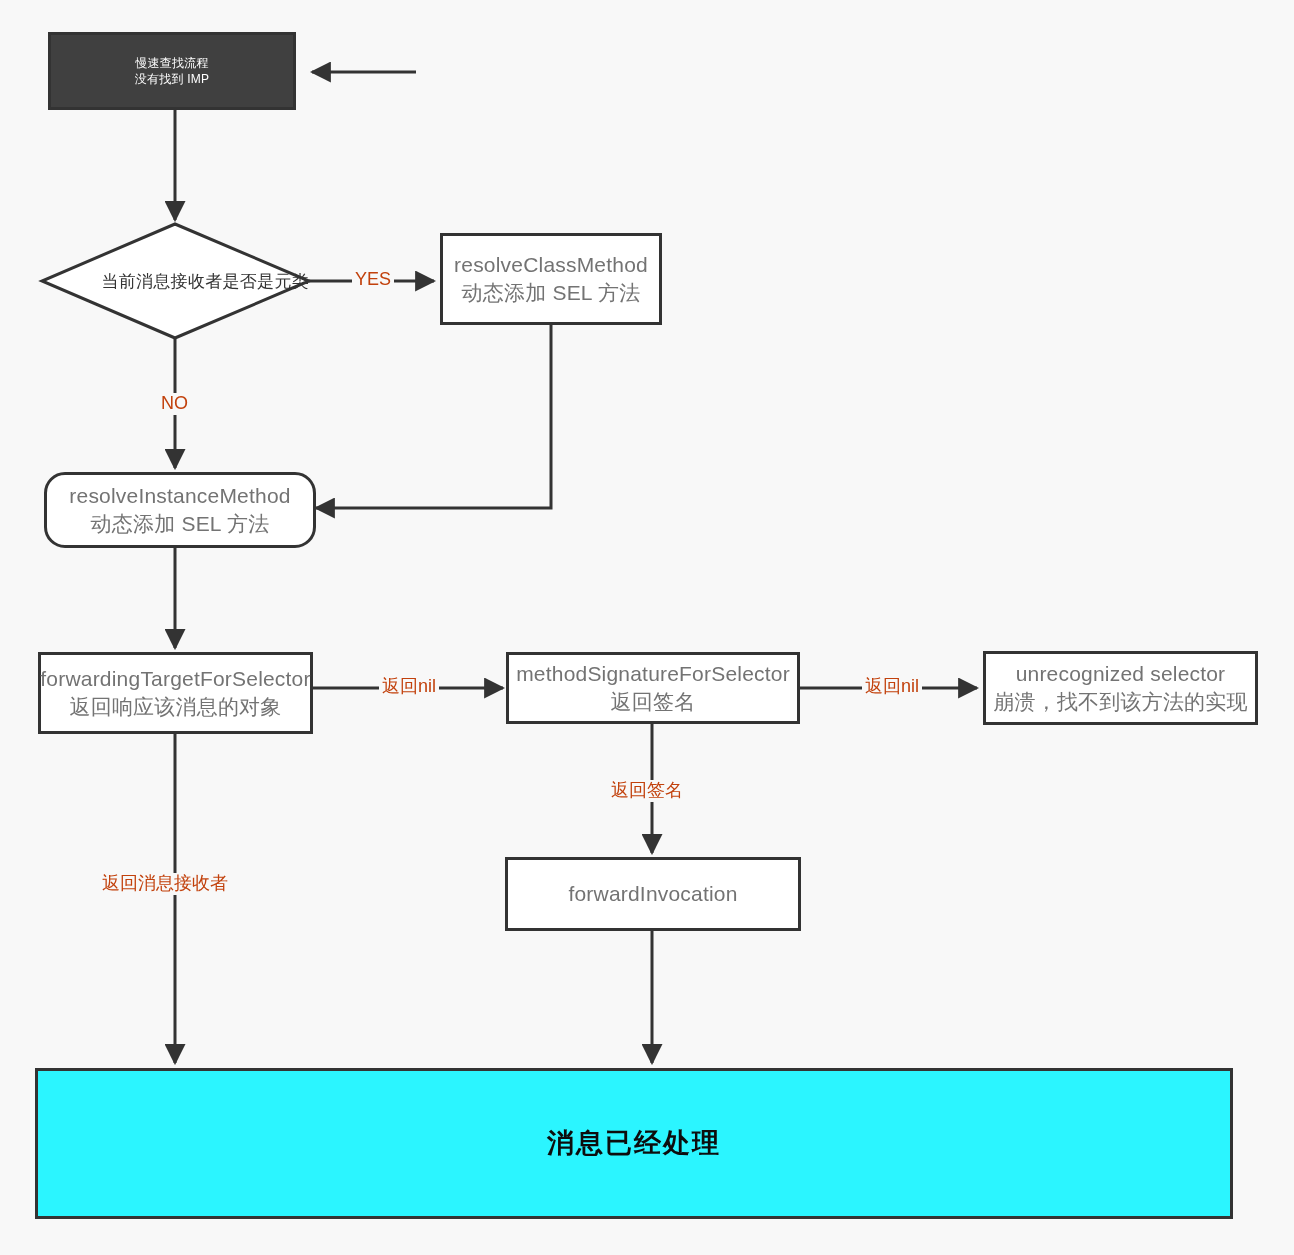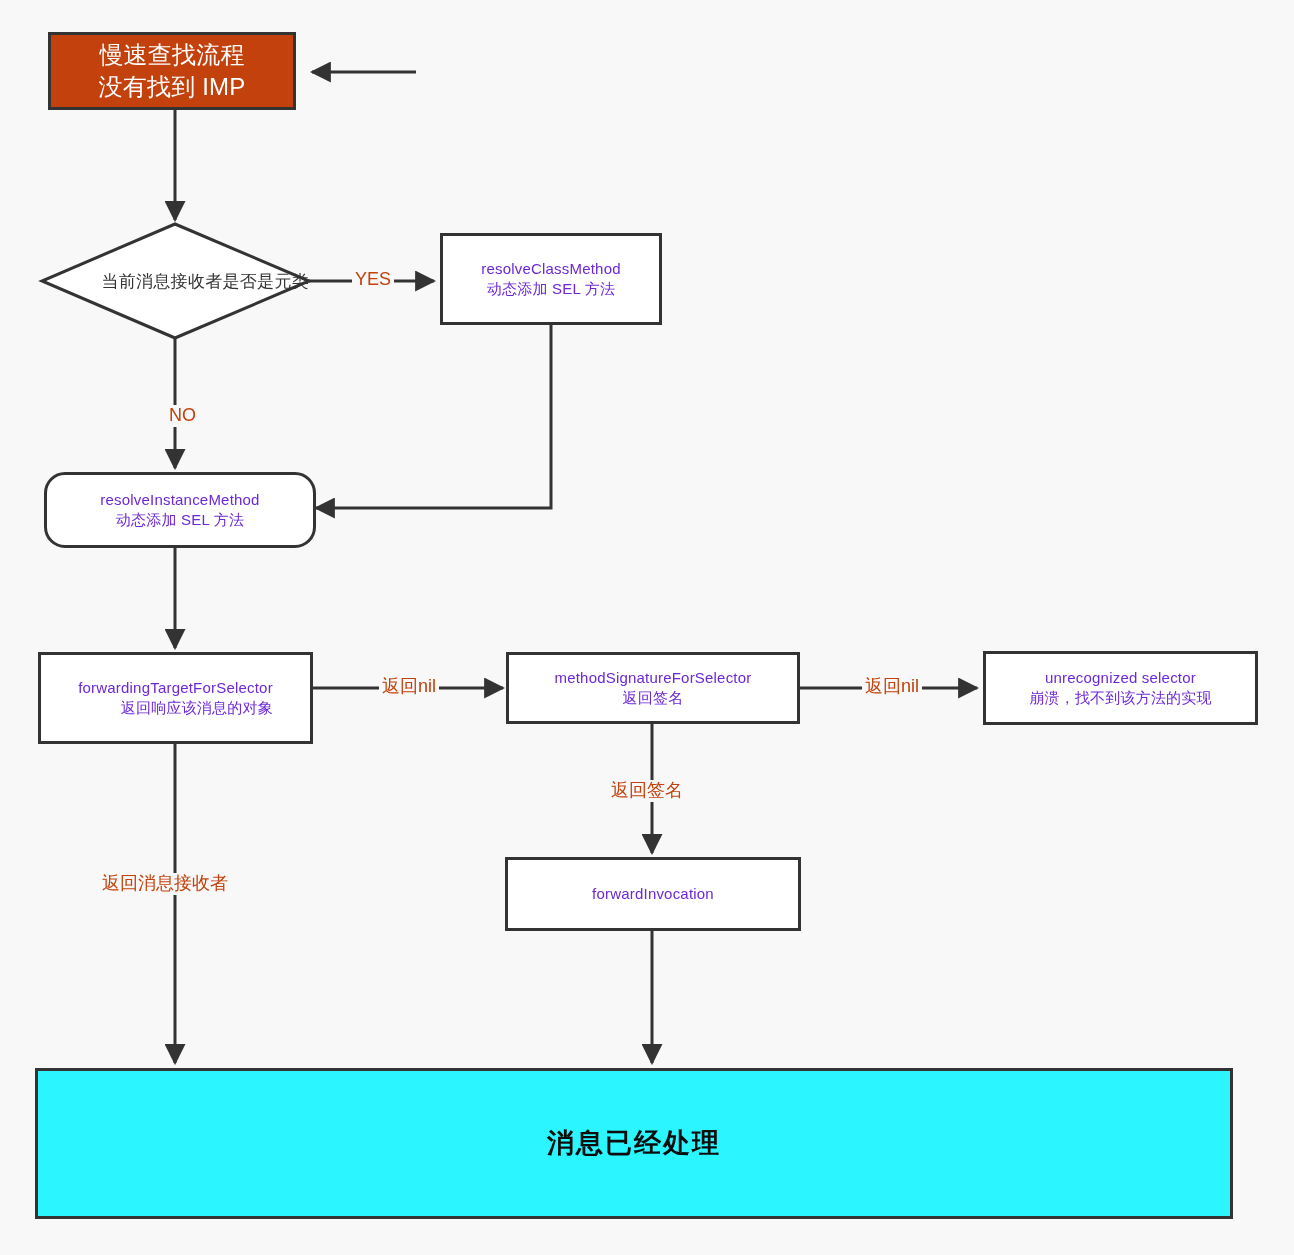"慢速查找流程" .node-blue { background: #c2410c -> #404040; font-size: 24px -> 12px }
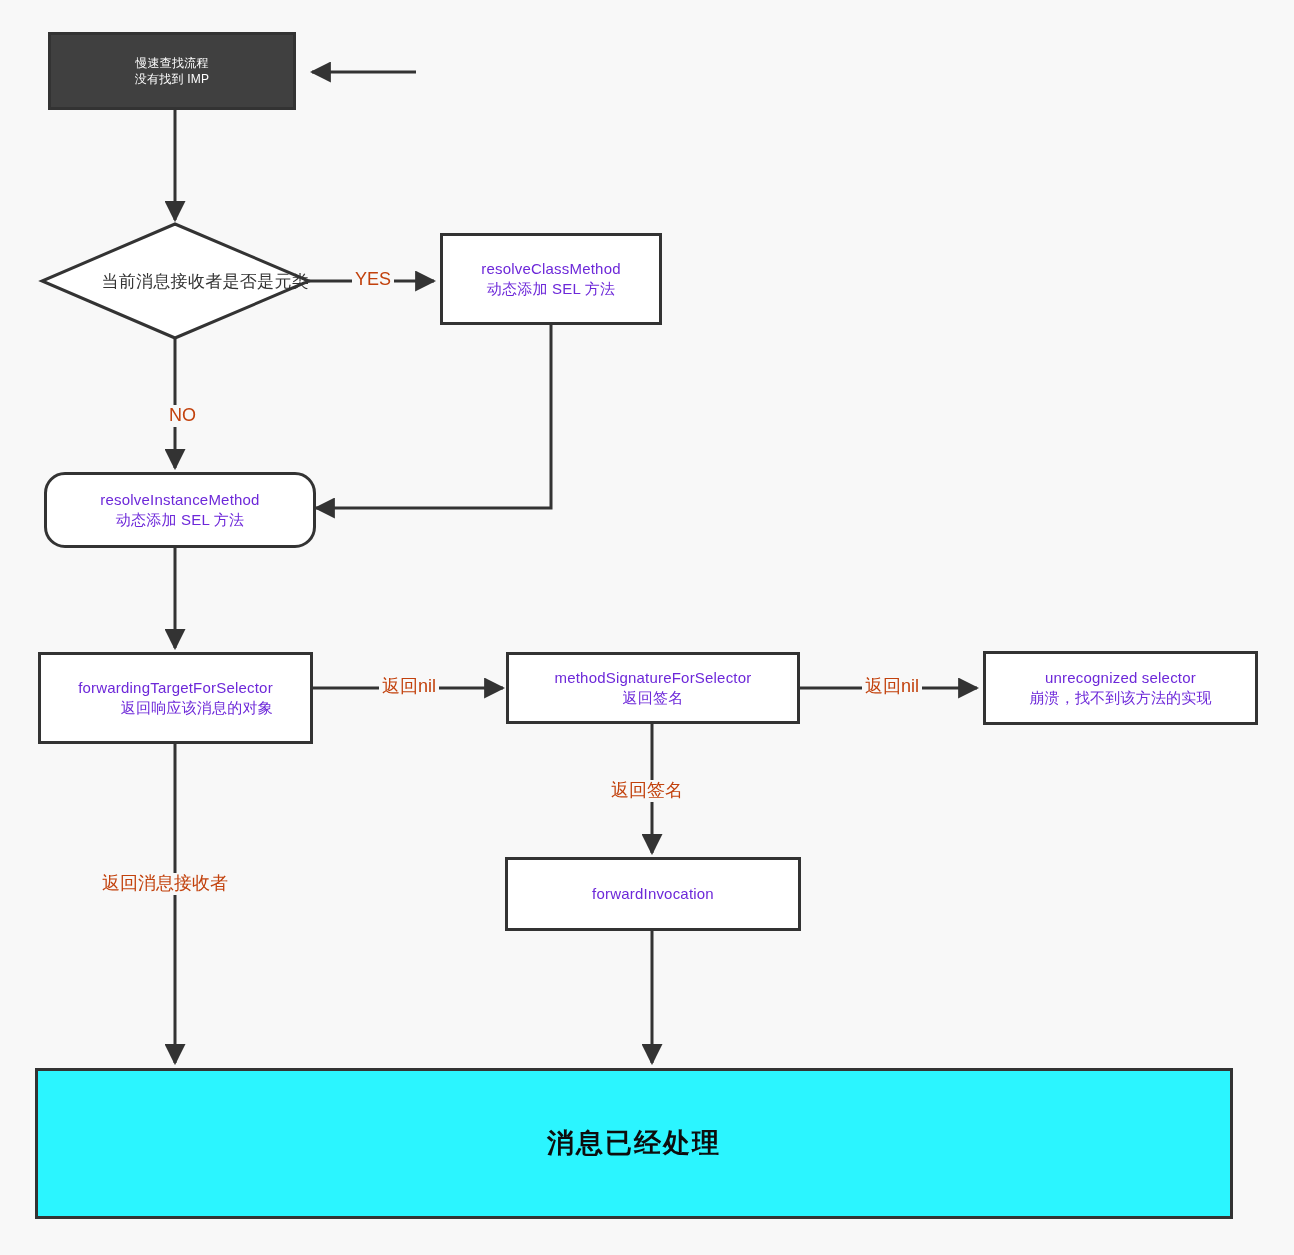"resolveClassMethod" .node { color: #6d28d9 -> #737373; font-size: 15px -> 21px }
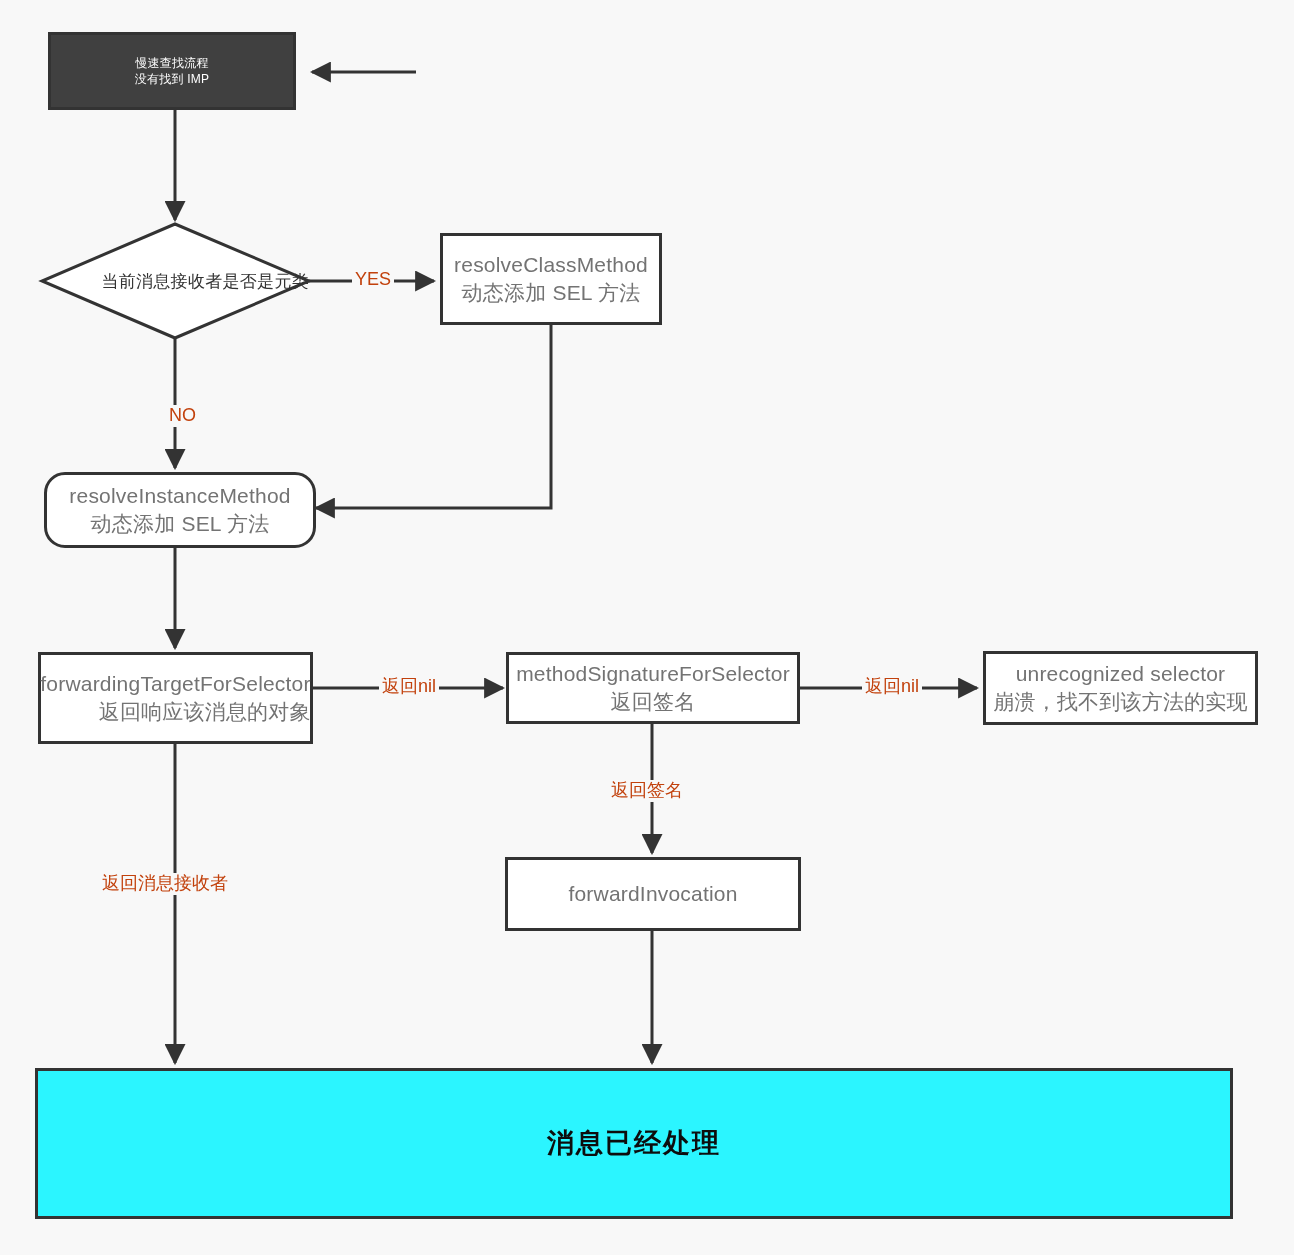"NO" div.edge-label { left: 166px -> 158px; margin-top: 12px -> none }
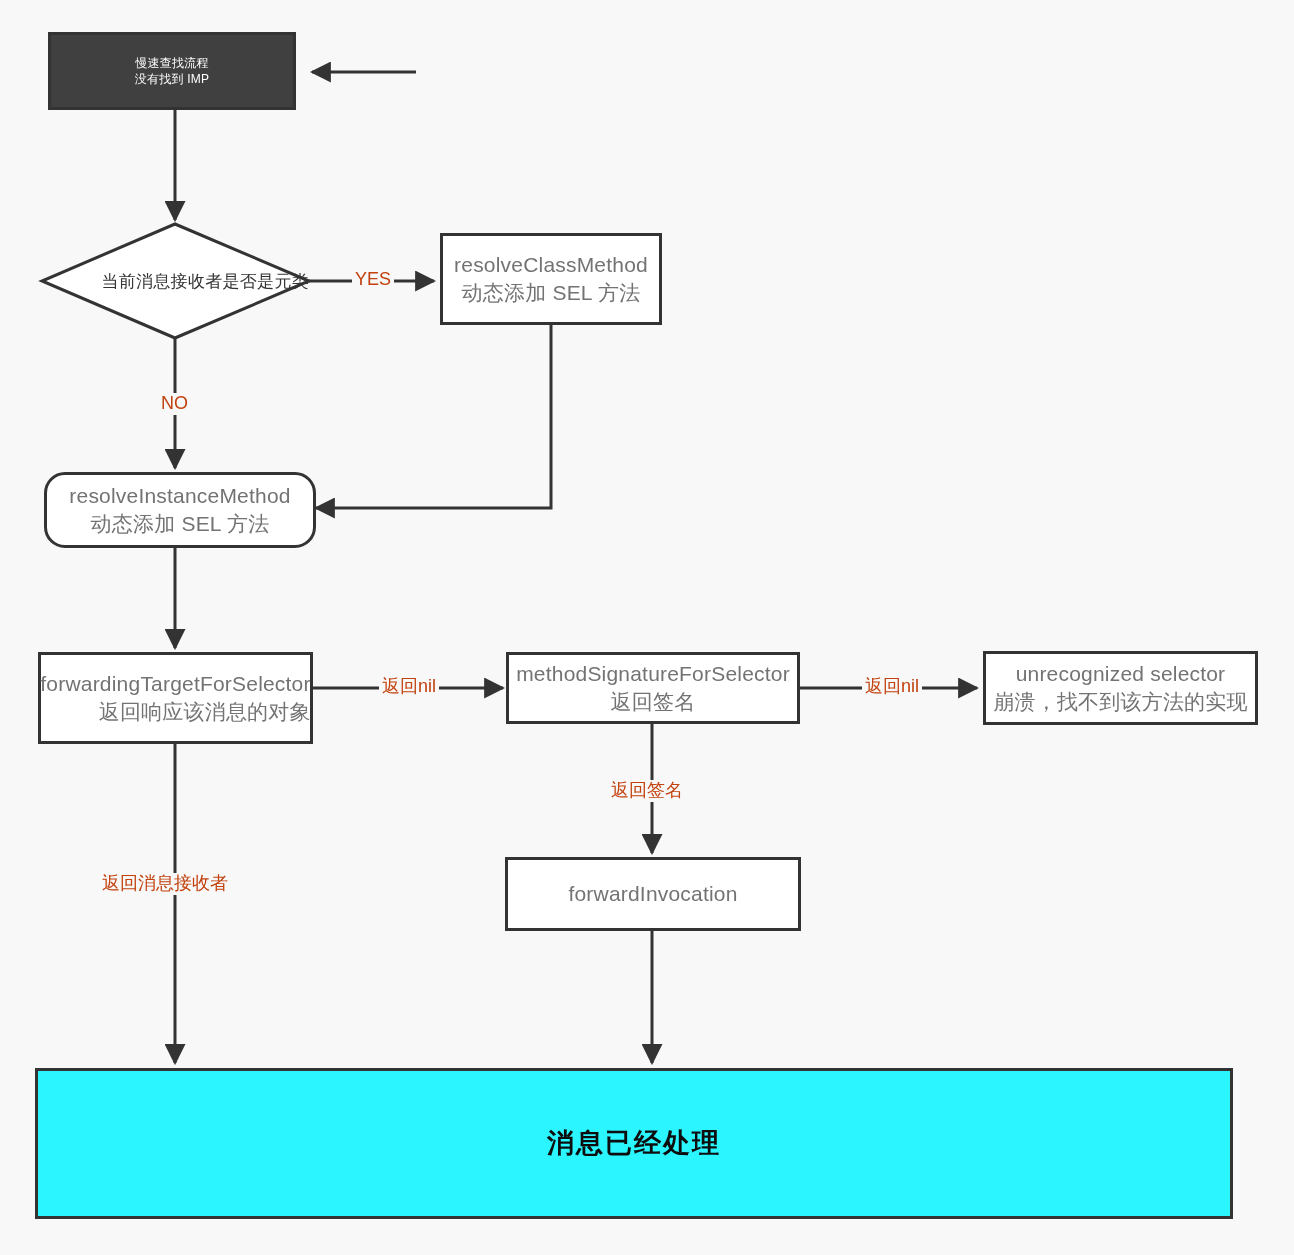"forwardingTargetForSelector" div.node { height: 92px -> 82px; text-align: right -> none }
